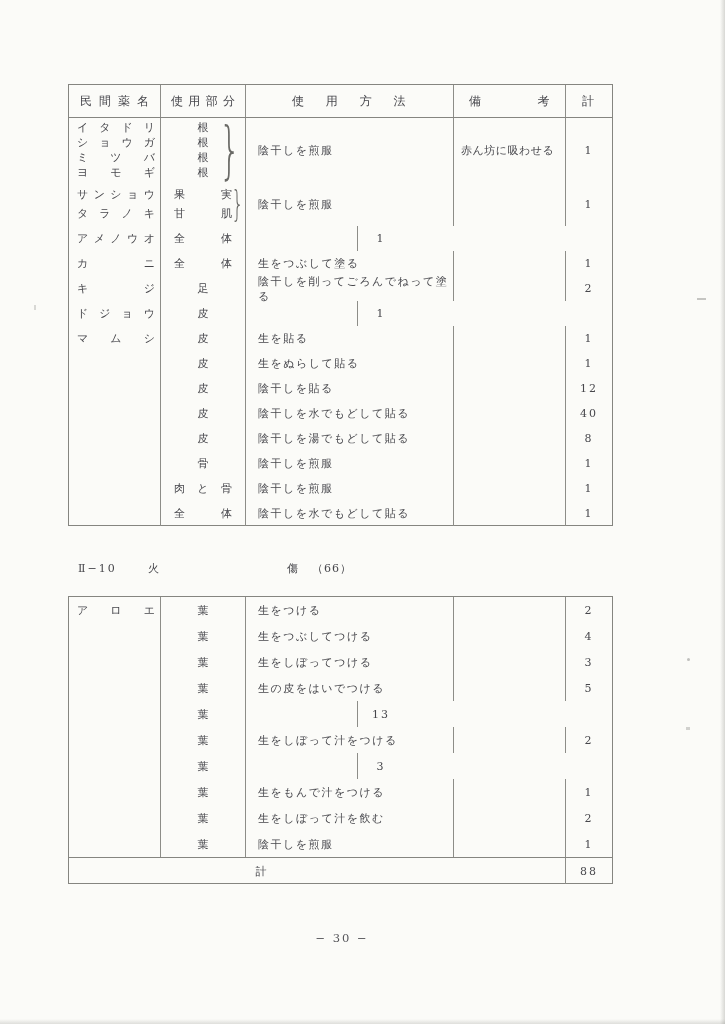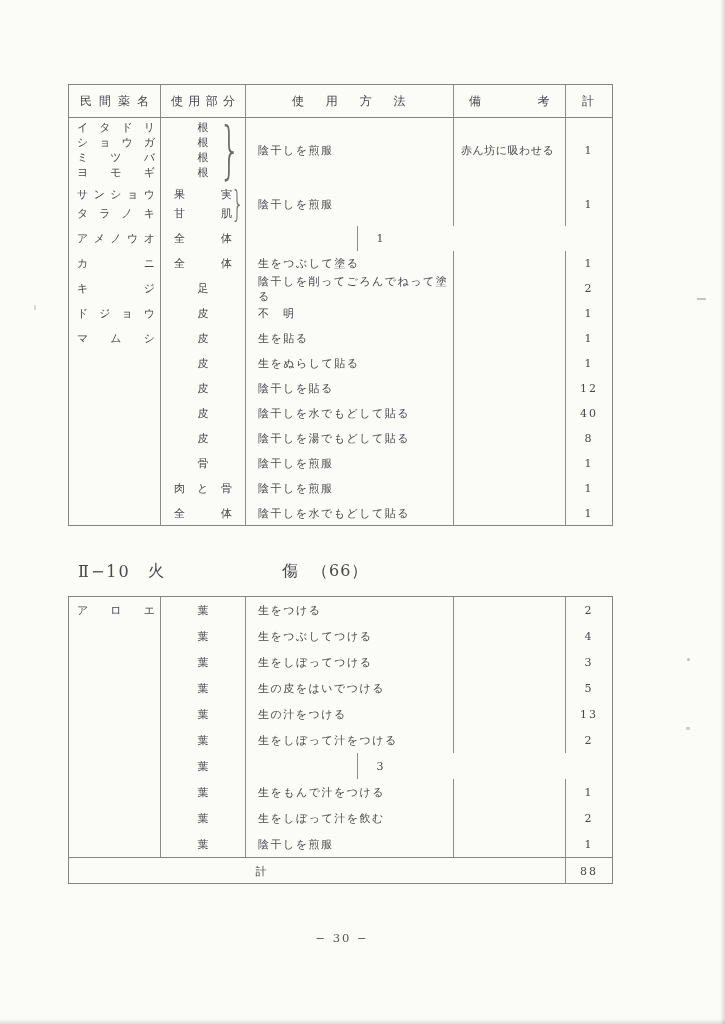"不 明" div.c { html: <div>不 明</div> -> none }
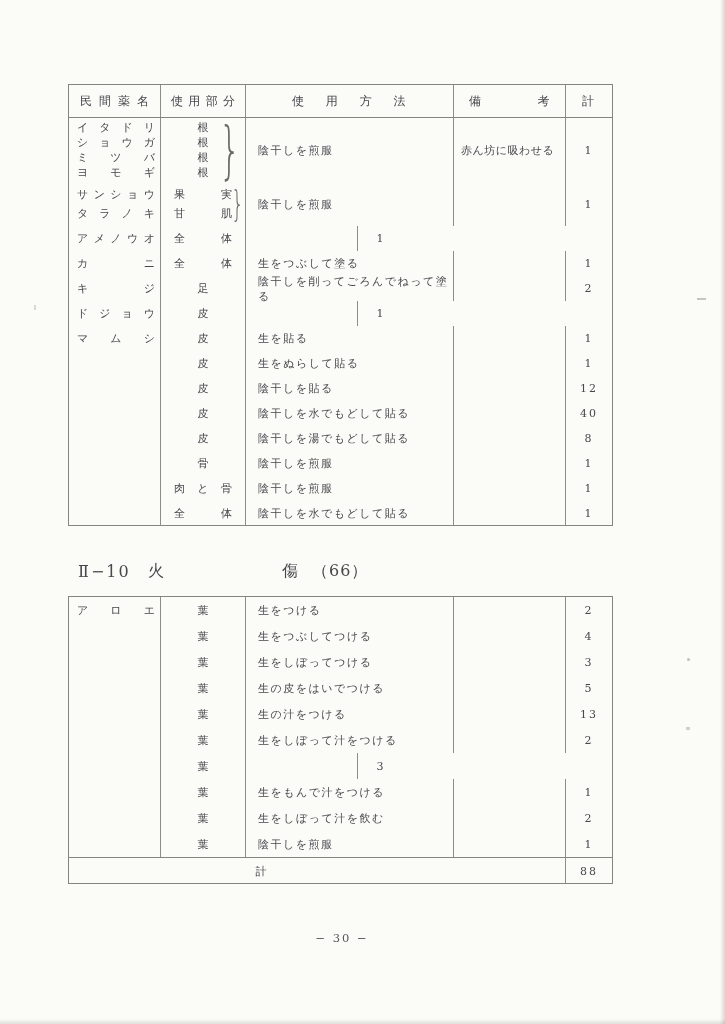"Ⅱ−10" #heading { font-size: 16px -> 11px }
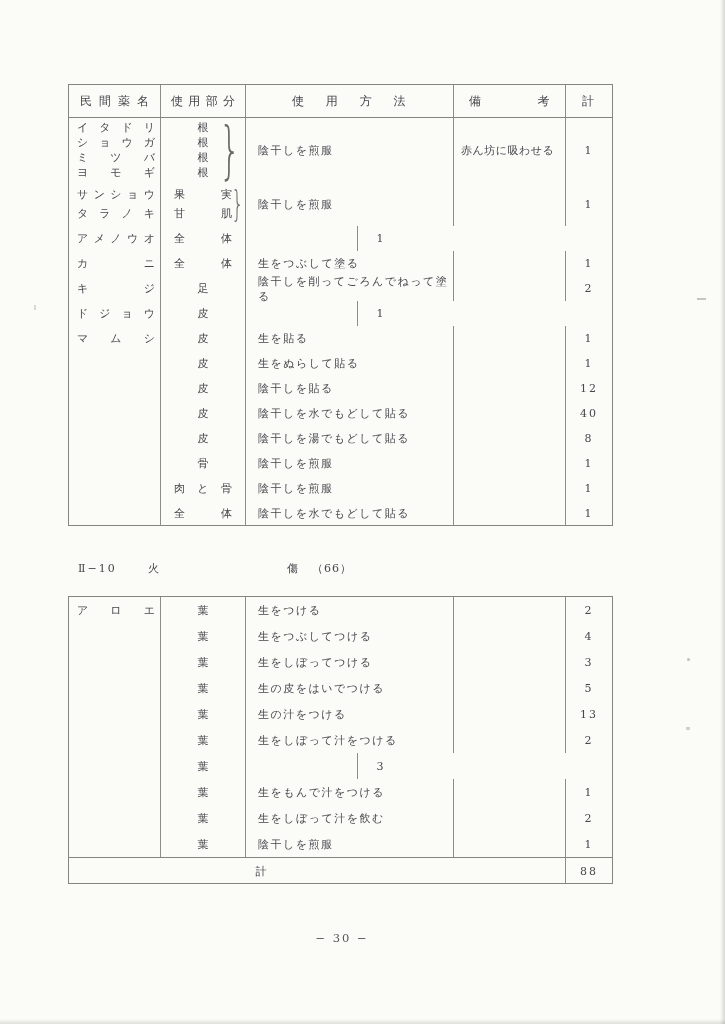"生の汁をつける" div.c { html: <div>生の汁をつける</div> -> none }
